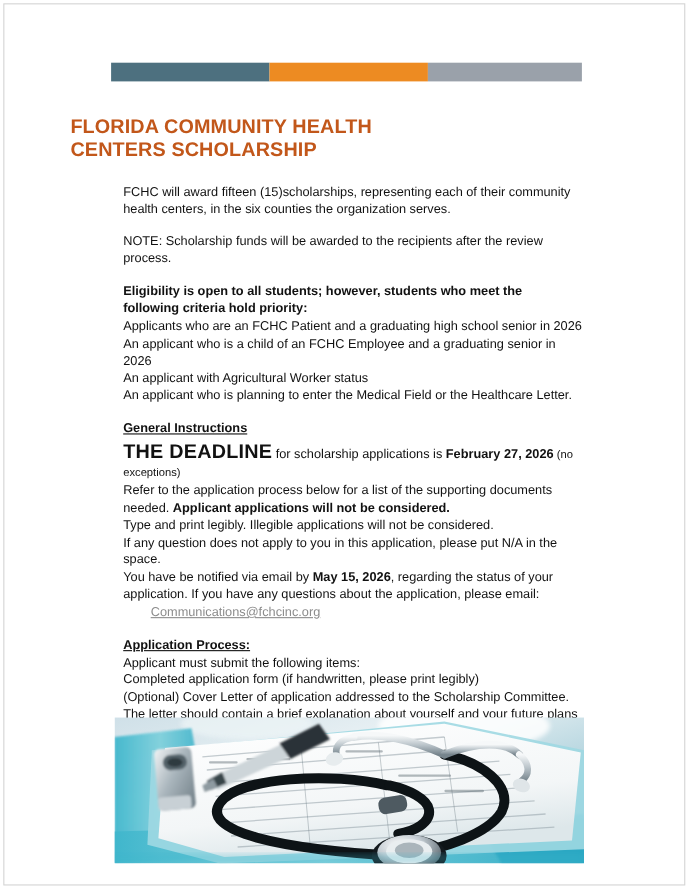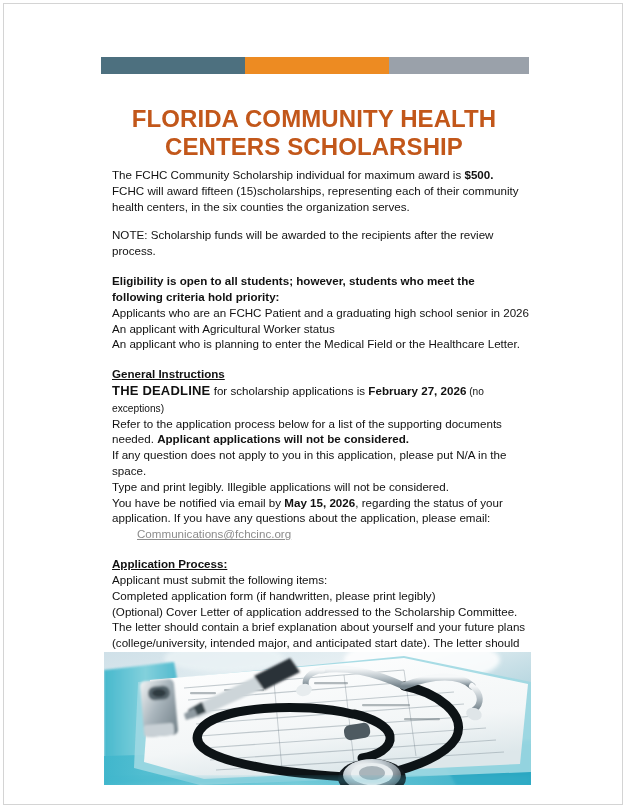"FLORIDA COMMUNITY HEALTH" .doc-title { font-size: 24px -> 18px; text-align: center -> none }
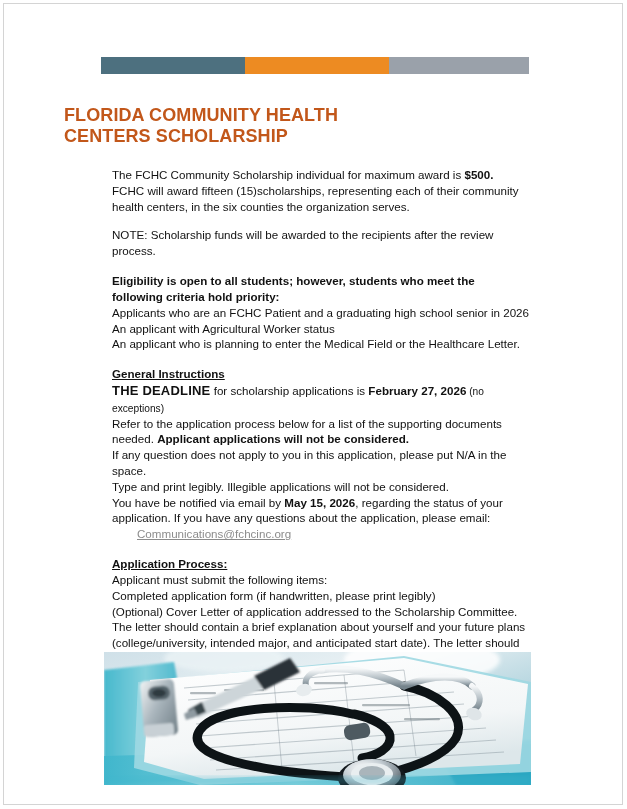"The FCHC Community Scholarship" p { html: <p><span>The FCHC Community Scholarship individual for maximum award is </span><span>$500.</span></p> -> none }
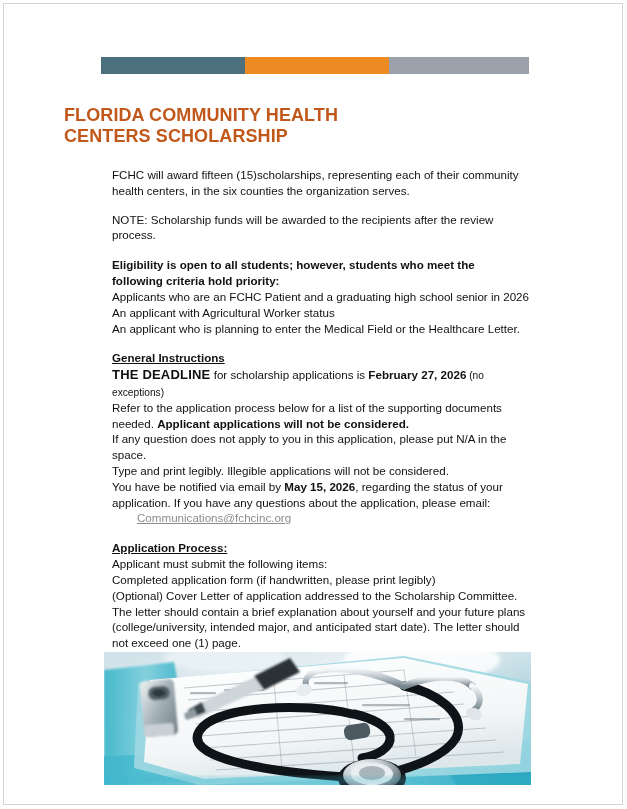"An applicant who is a" p { html: none -> <p>An applicant who is a child of an FCHC Employee and a graduating senior in 2026</p> }
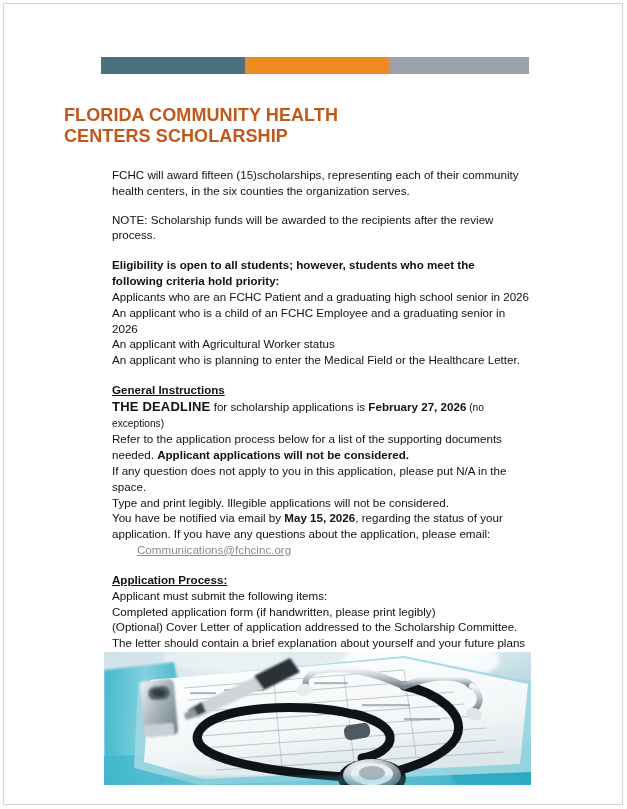"THE DEADLINE" .deadline-word { font-size: 13px -> 18px }
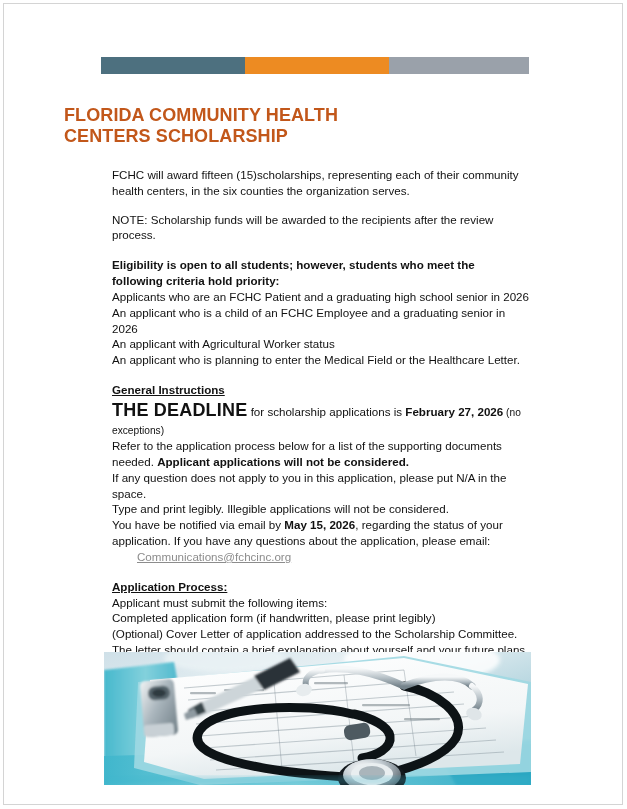"If any question does not" p { order: before "Type and print legibly. Illegible" -> after "Type and print legibly. Illegible" }
